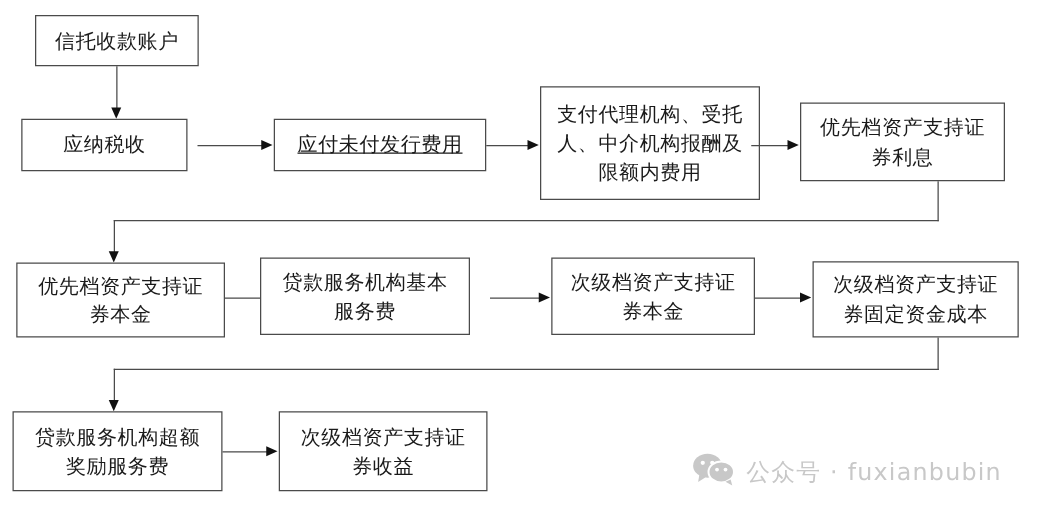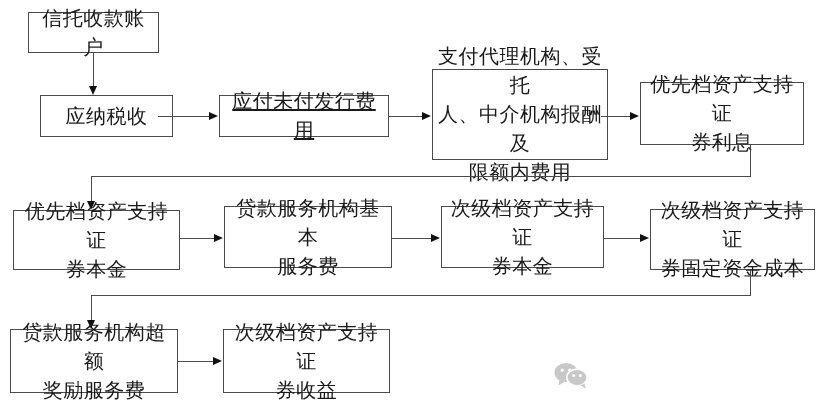"信托收款账户" .node { font-size: 20px -> 16px }
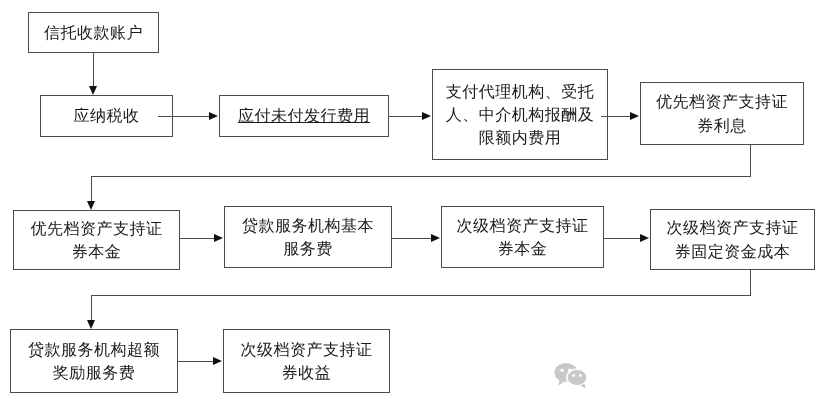"应纳税收" div.node { left: 40px -> 17px }
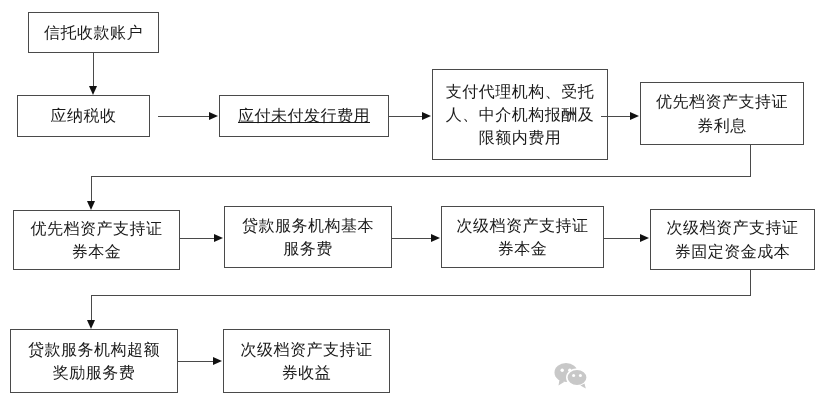"贷款服务机构基本" div.node { left: 224px -> 208px }
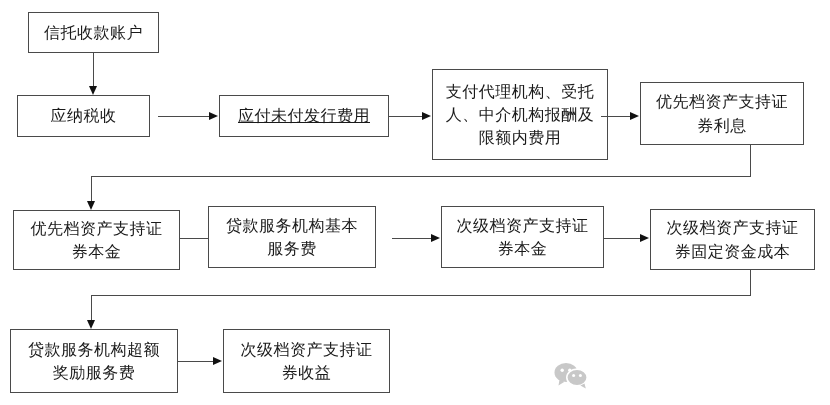"公众号 · fuxianbubin" span.wm-text { html: none -> <span>公众号 · fuxianbubin</span> }
